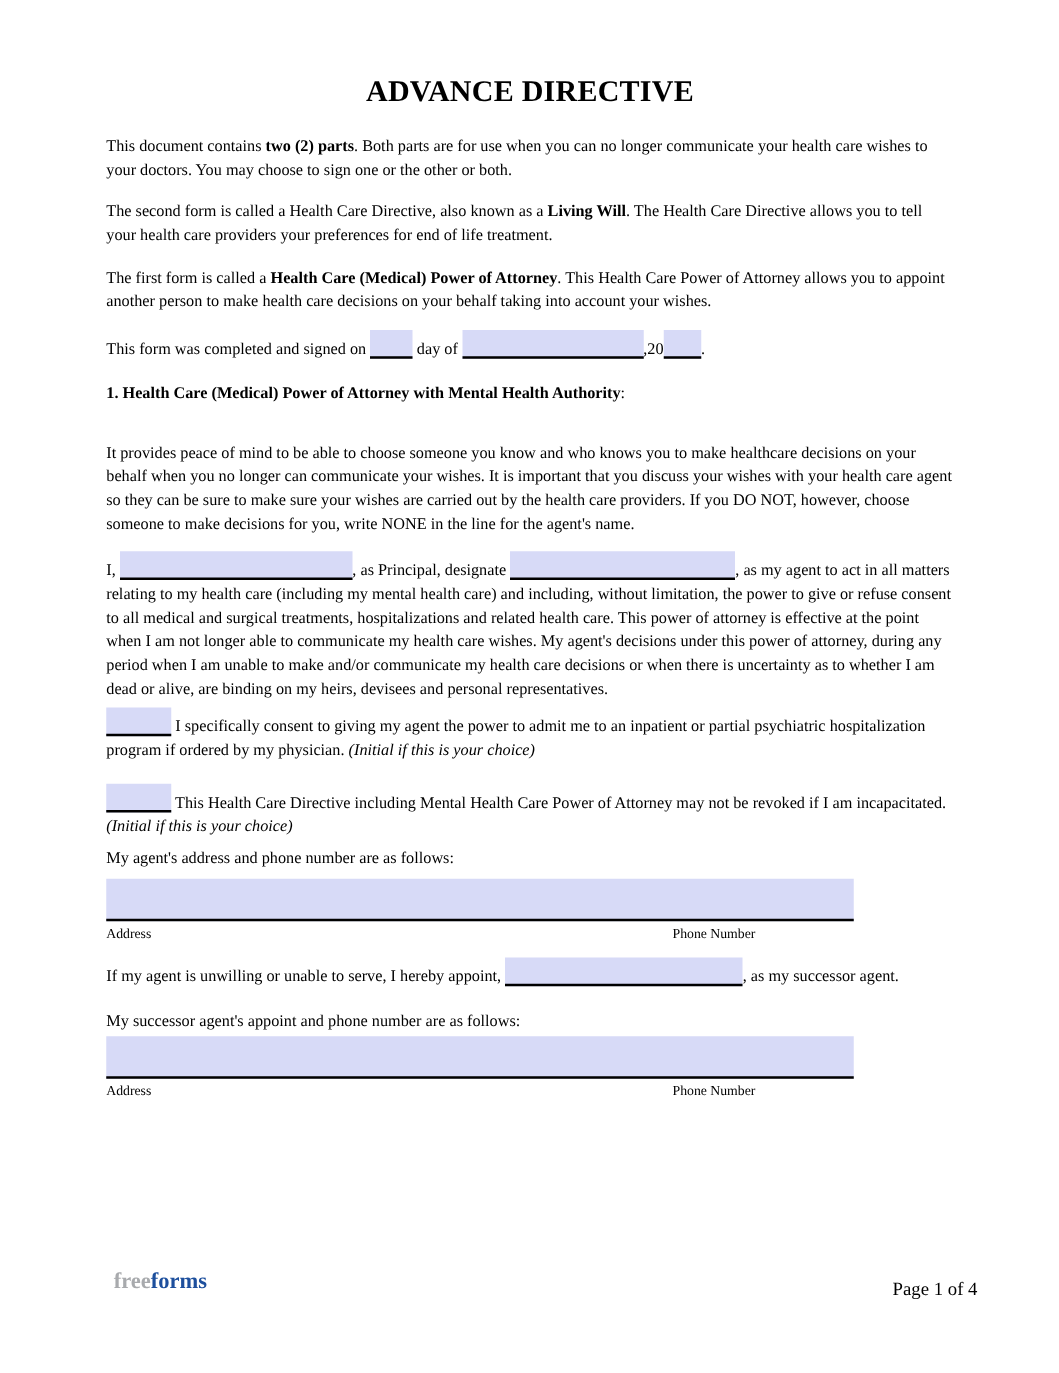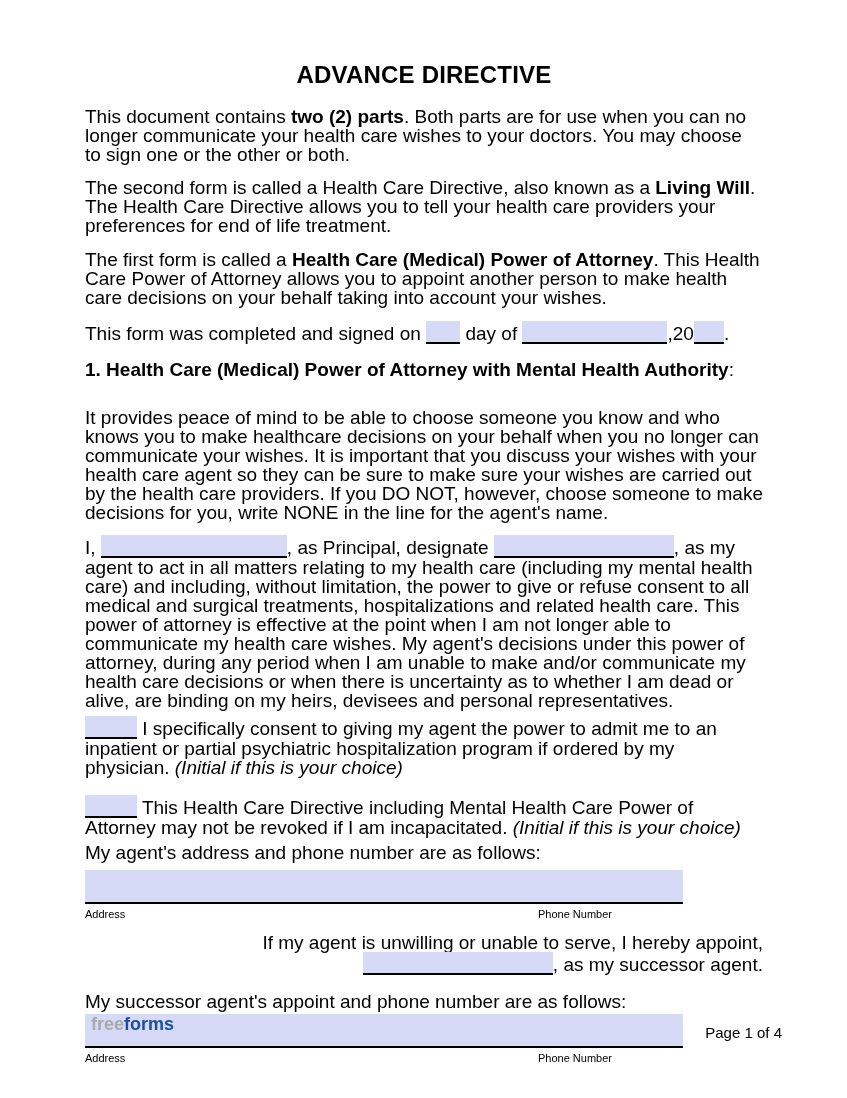"ADVANCE DIRECTIVE" .page { font-family: Liberation Sans, sans-serif -> Liberation Serif, serif }
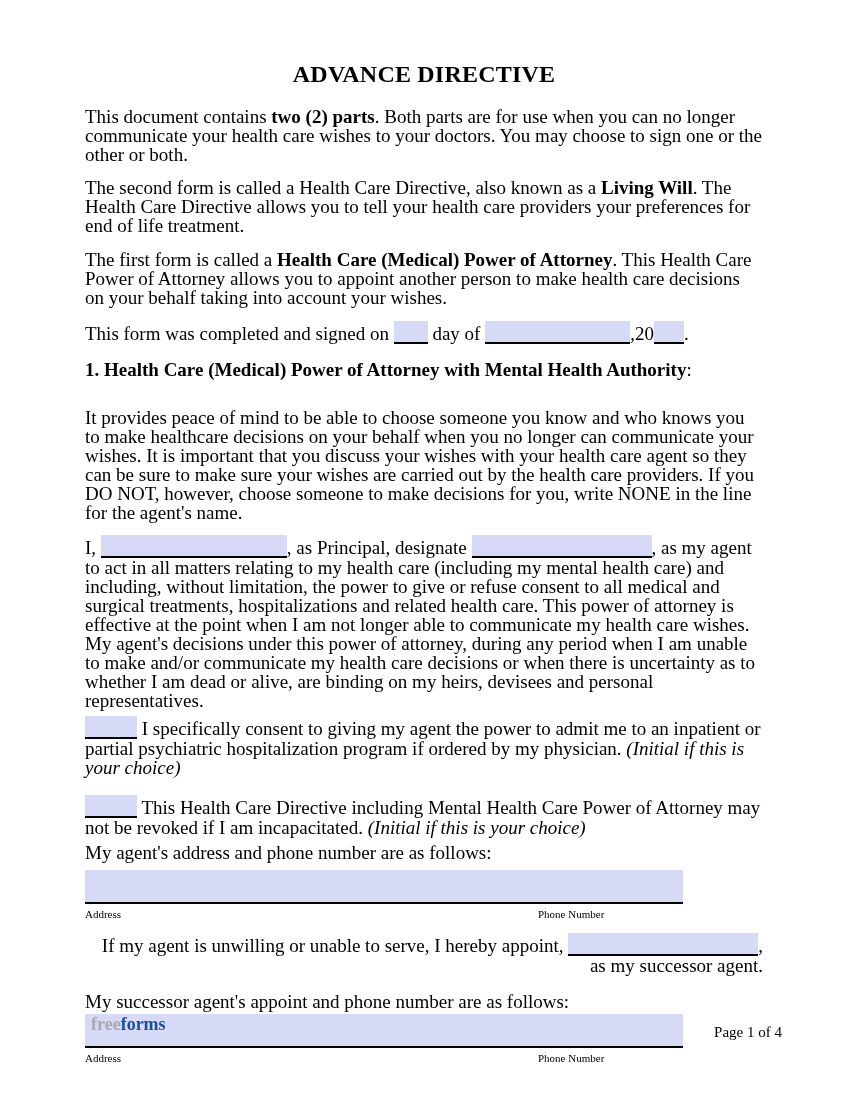"This document contains two (2)" .para { font-size: 19px -> 13px }
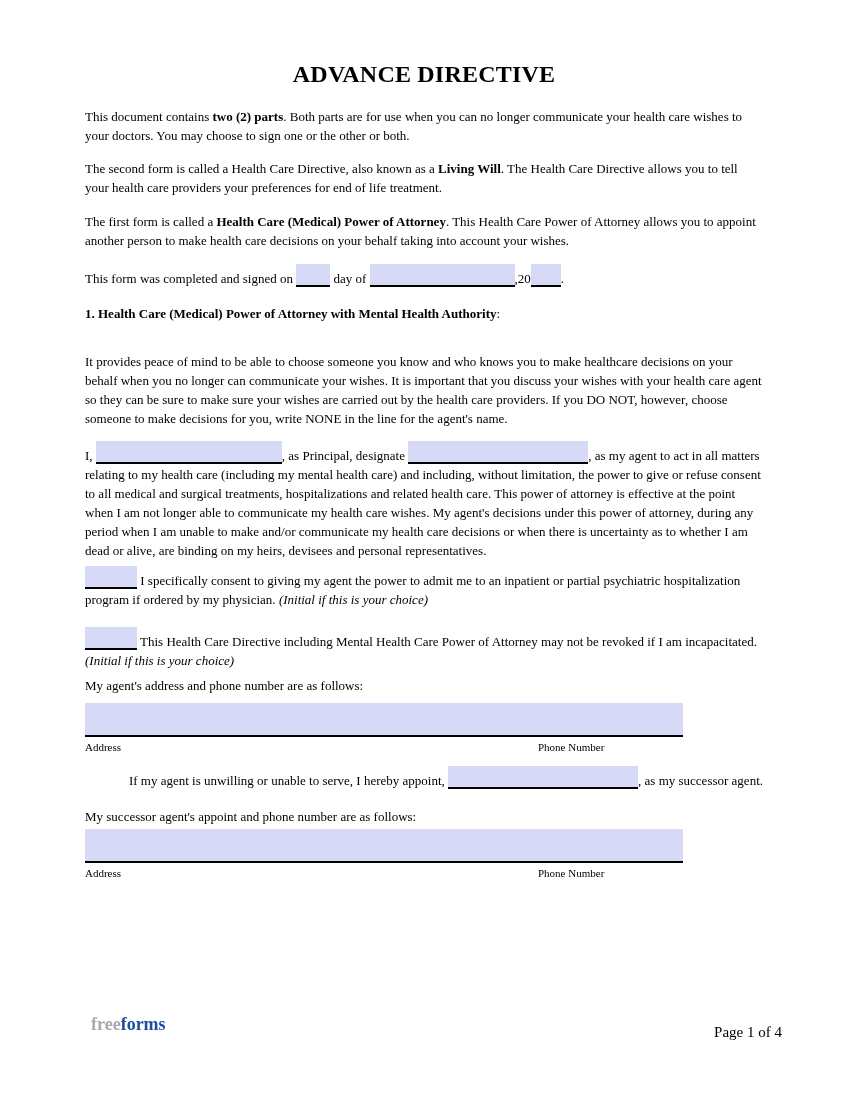"If my agent is unwilling" .doc [data-name="successor-appointment-paragraph"] { text-align: right -> none }
